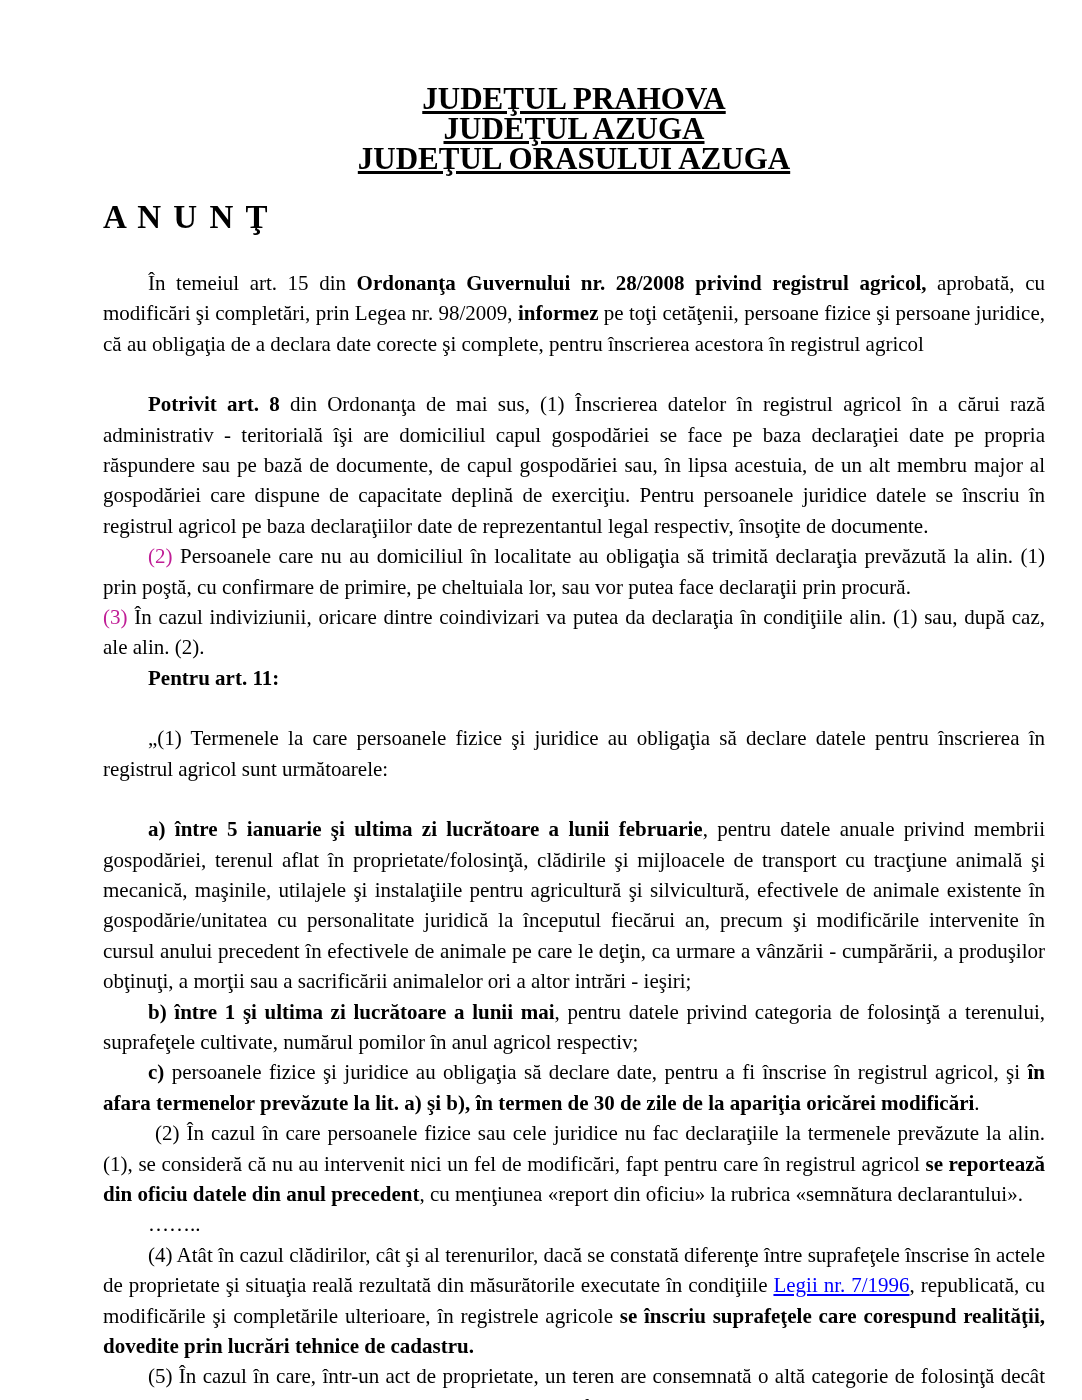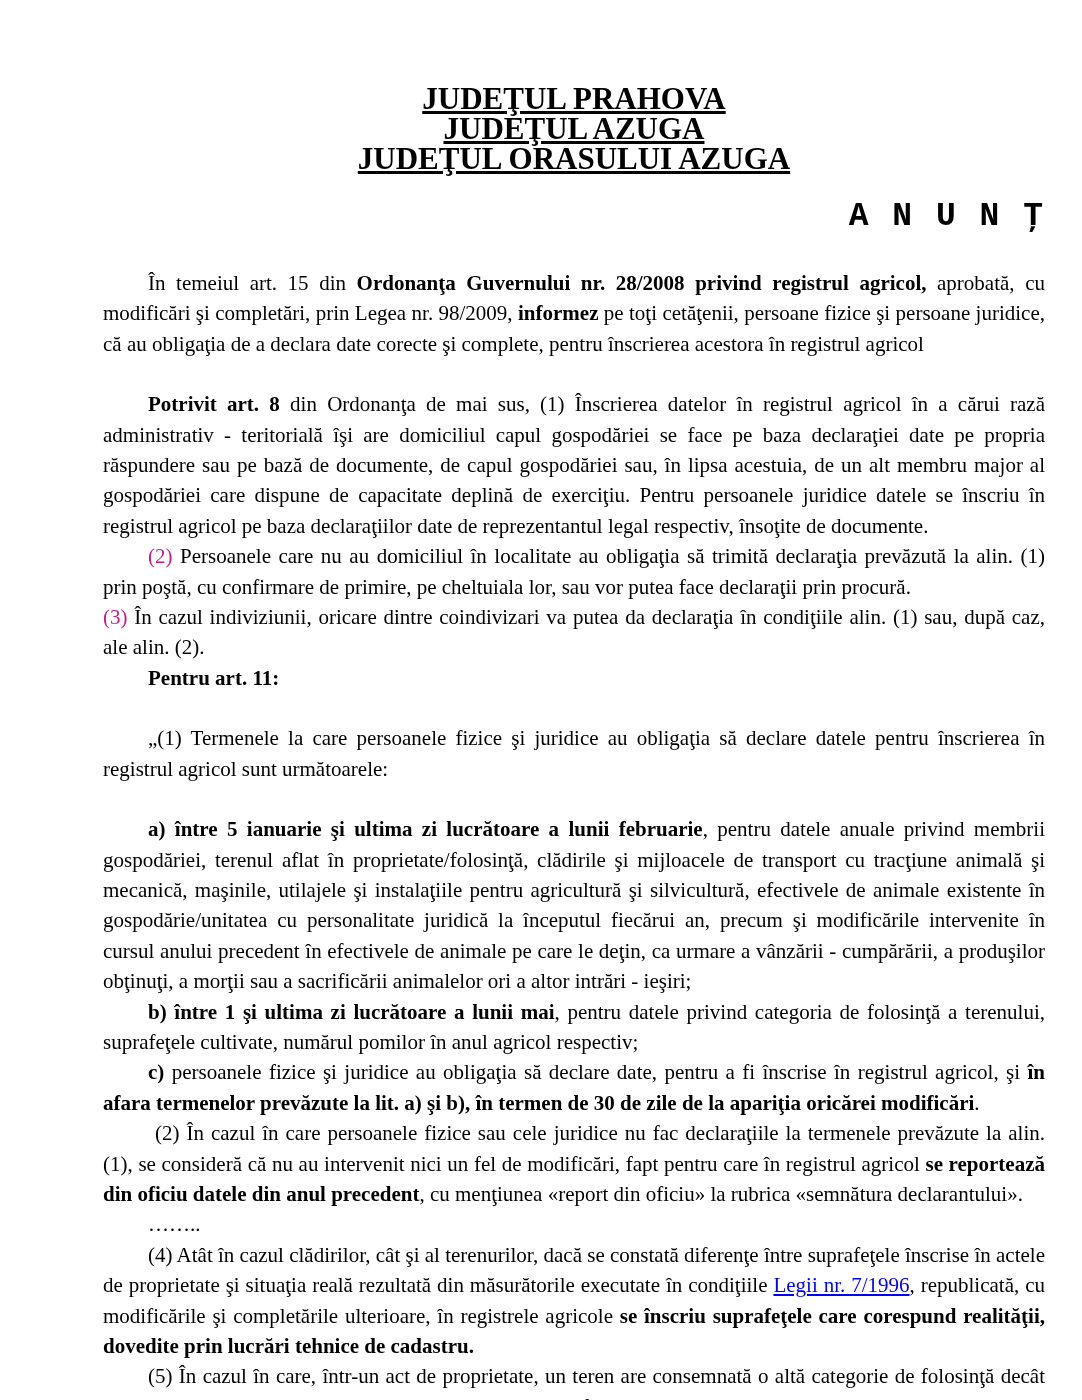"A N U N Ţ" .doc-title { font-family: Liberation Mono, monospace -> none; text-align: right -> left }
